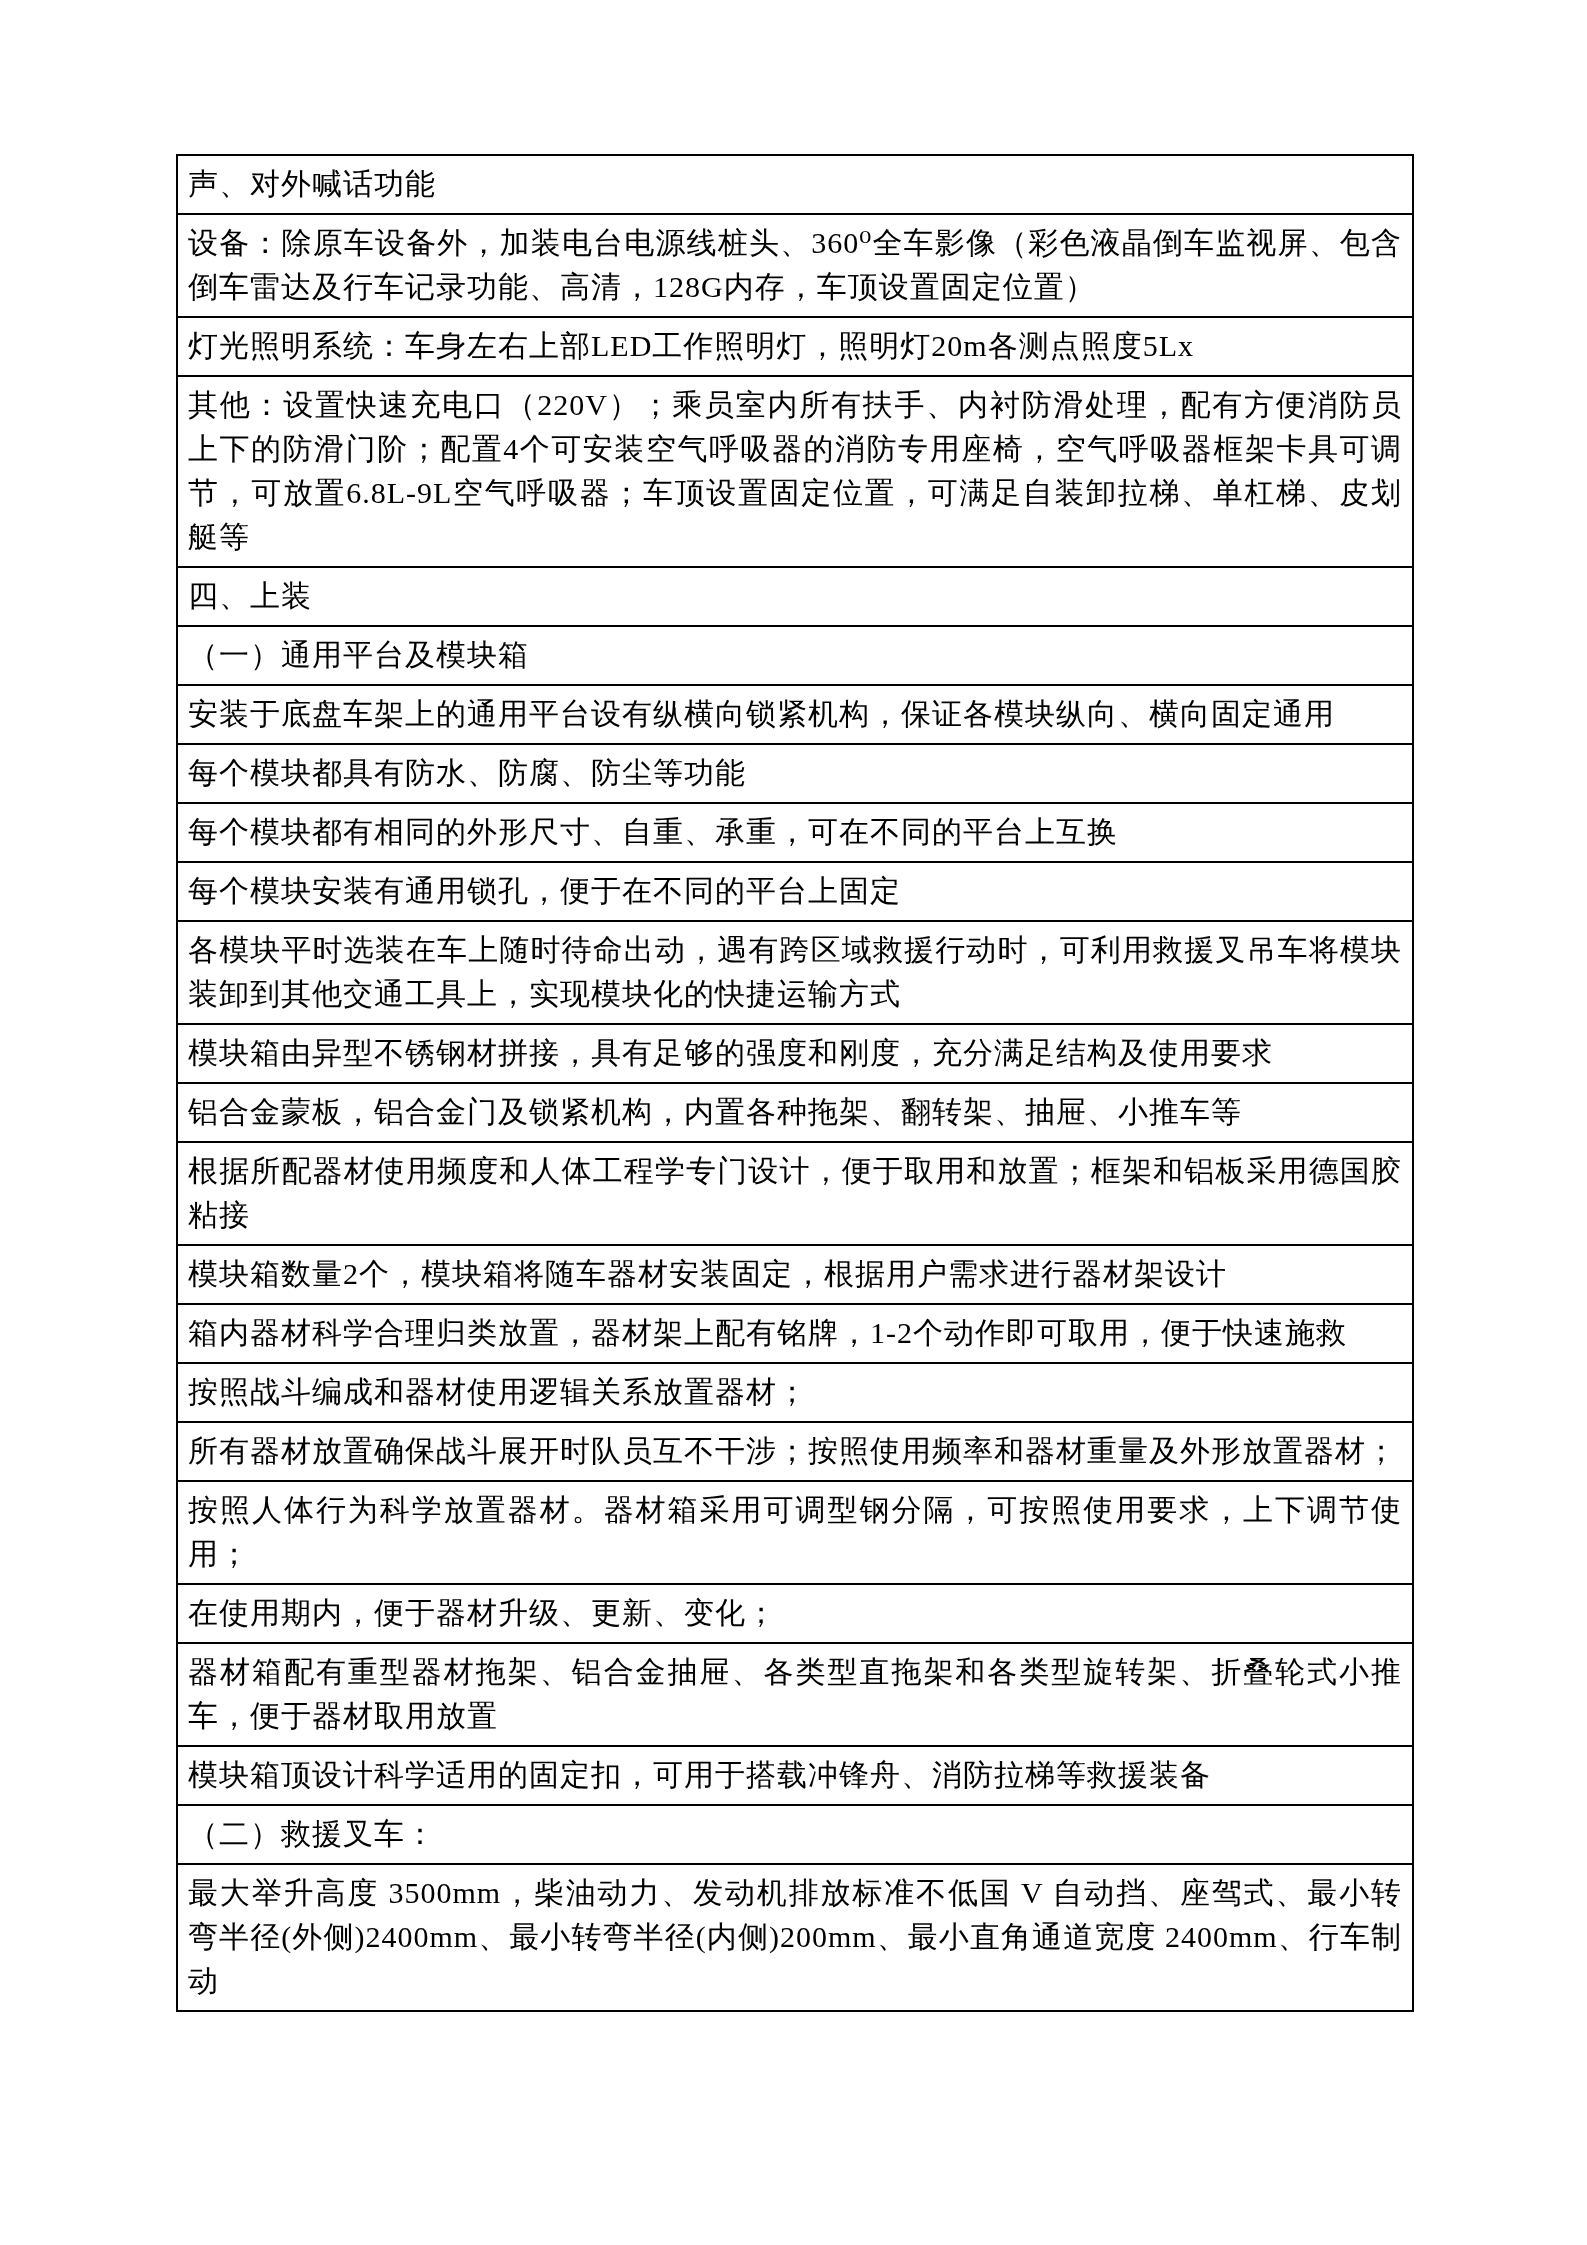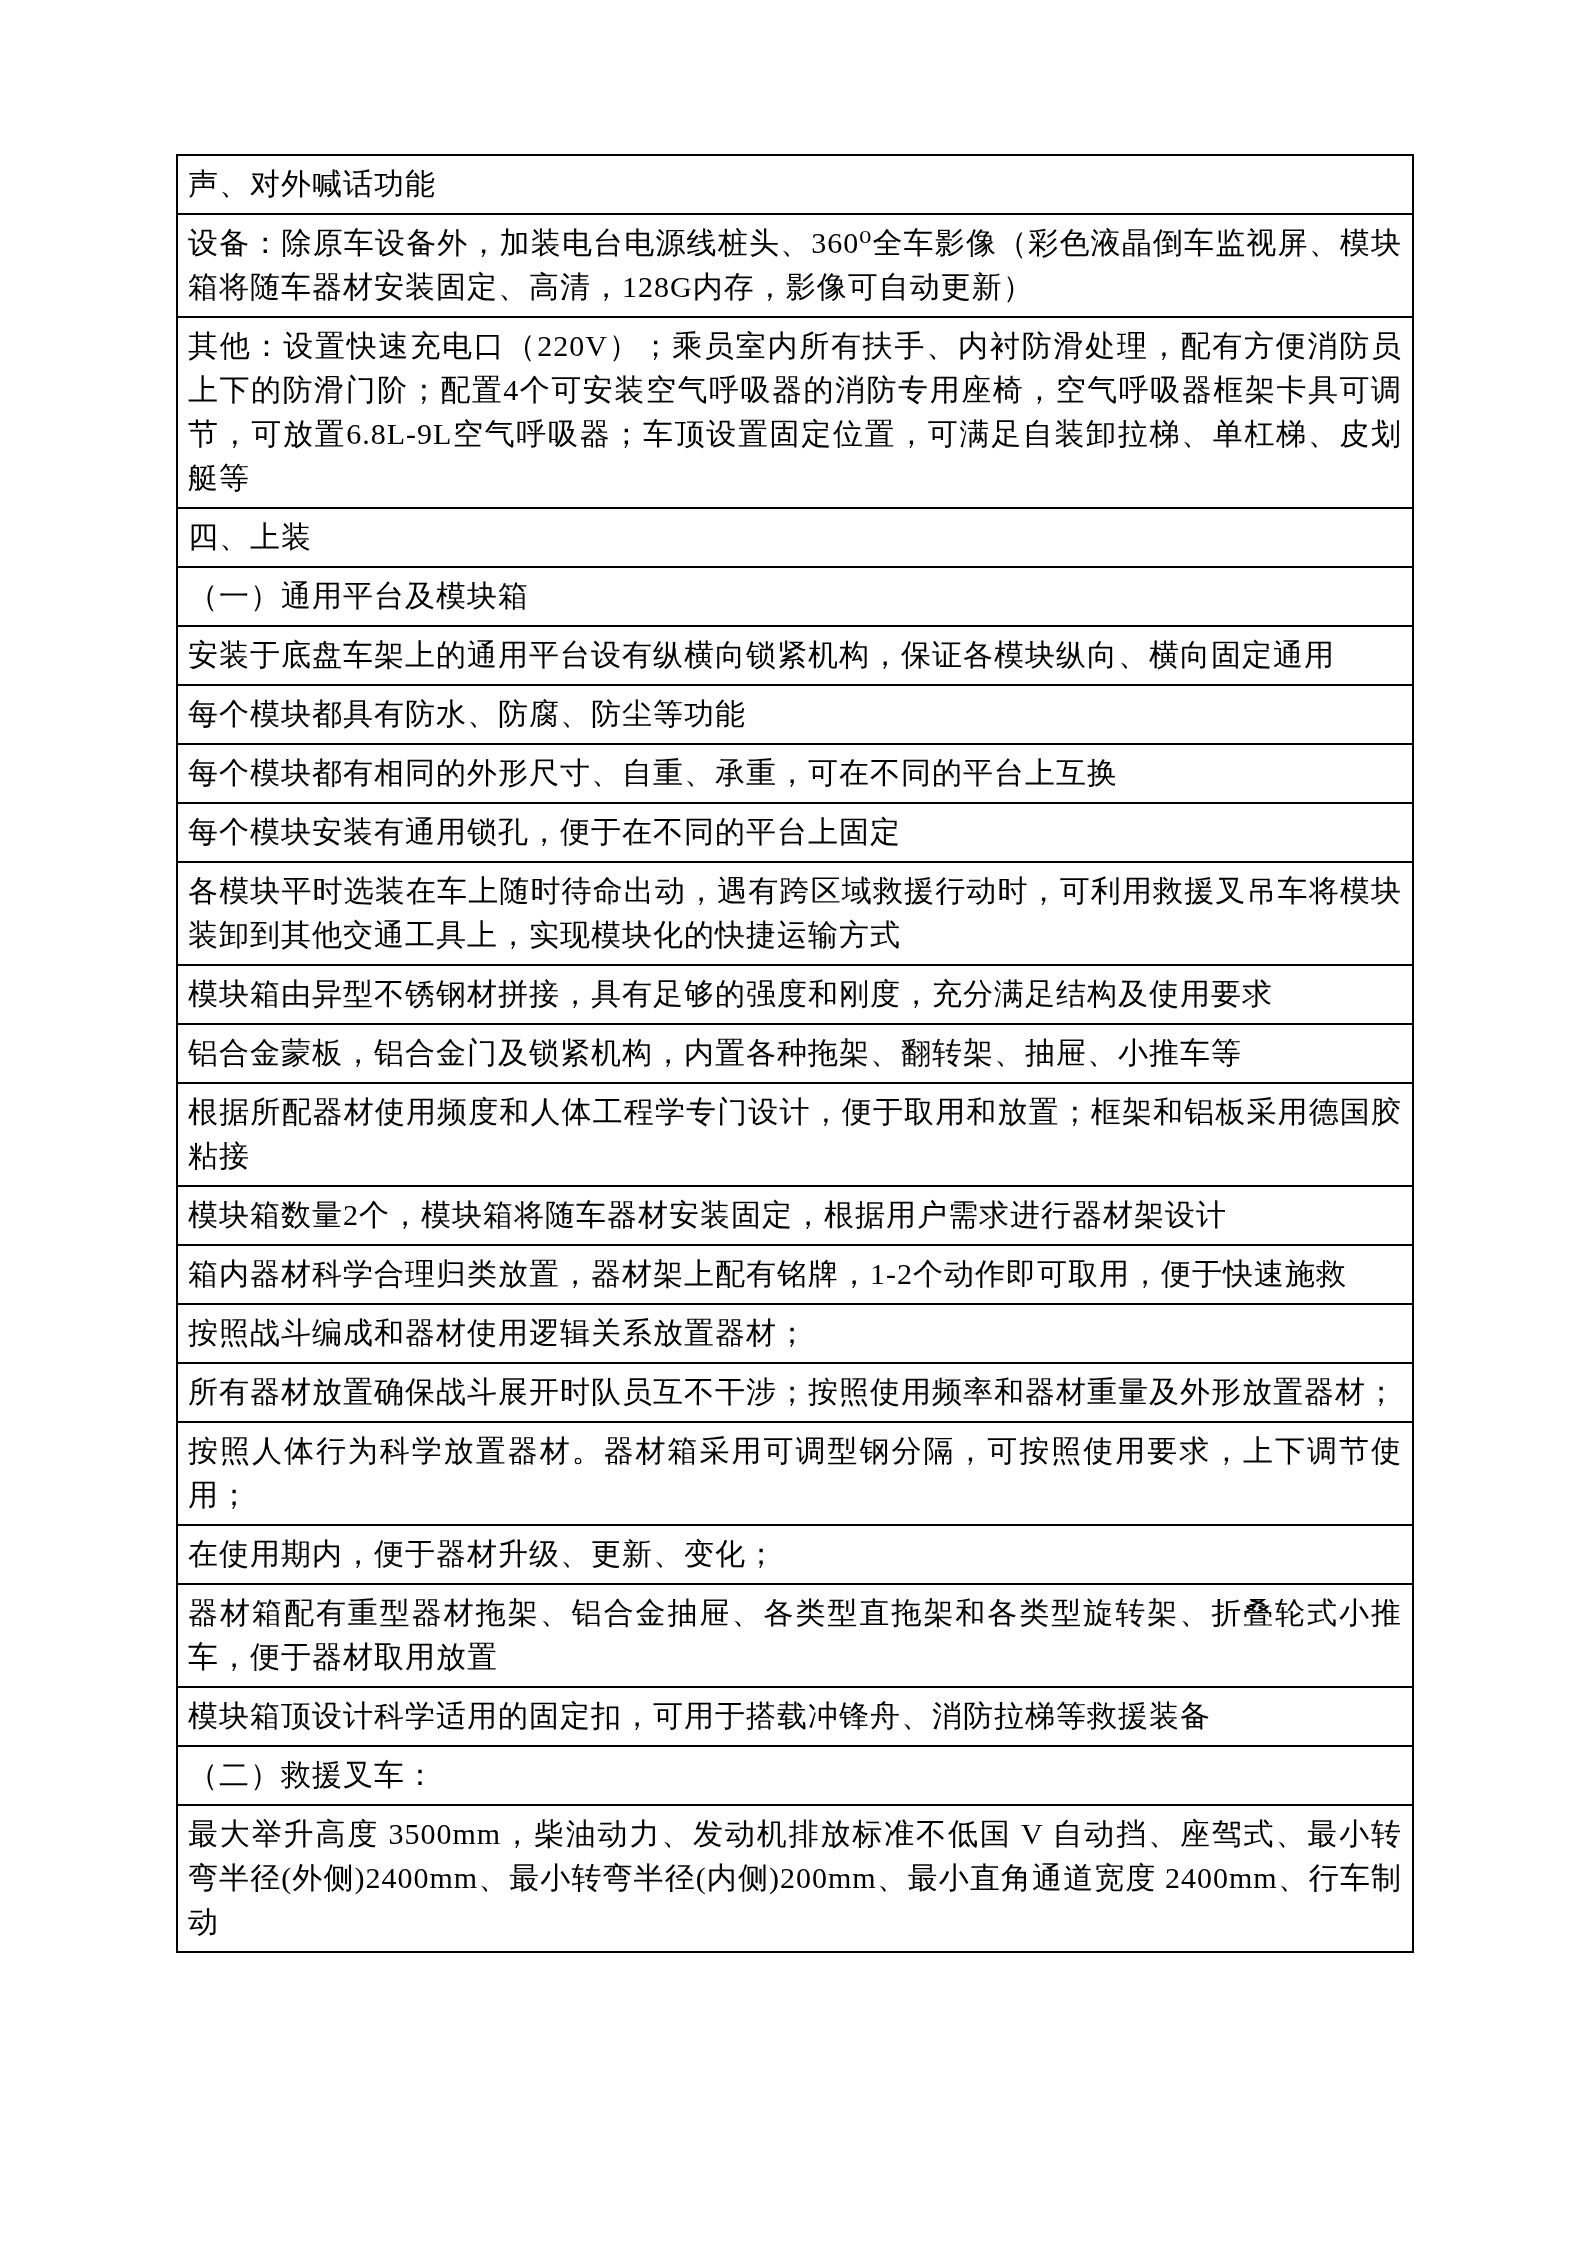"设备：除原车设备外，加装电台电源线桩头、360⁰全车影像（彩色液晶倒车监视屏、模" td { text: 模块箱将随车器材安装固定、高清，128G内存，影像可自动更新 -> 包含倒车雷达及行车记录功能、高清，128G内存，车顶设置固定位置 }
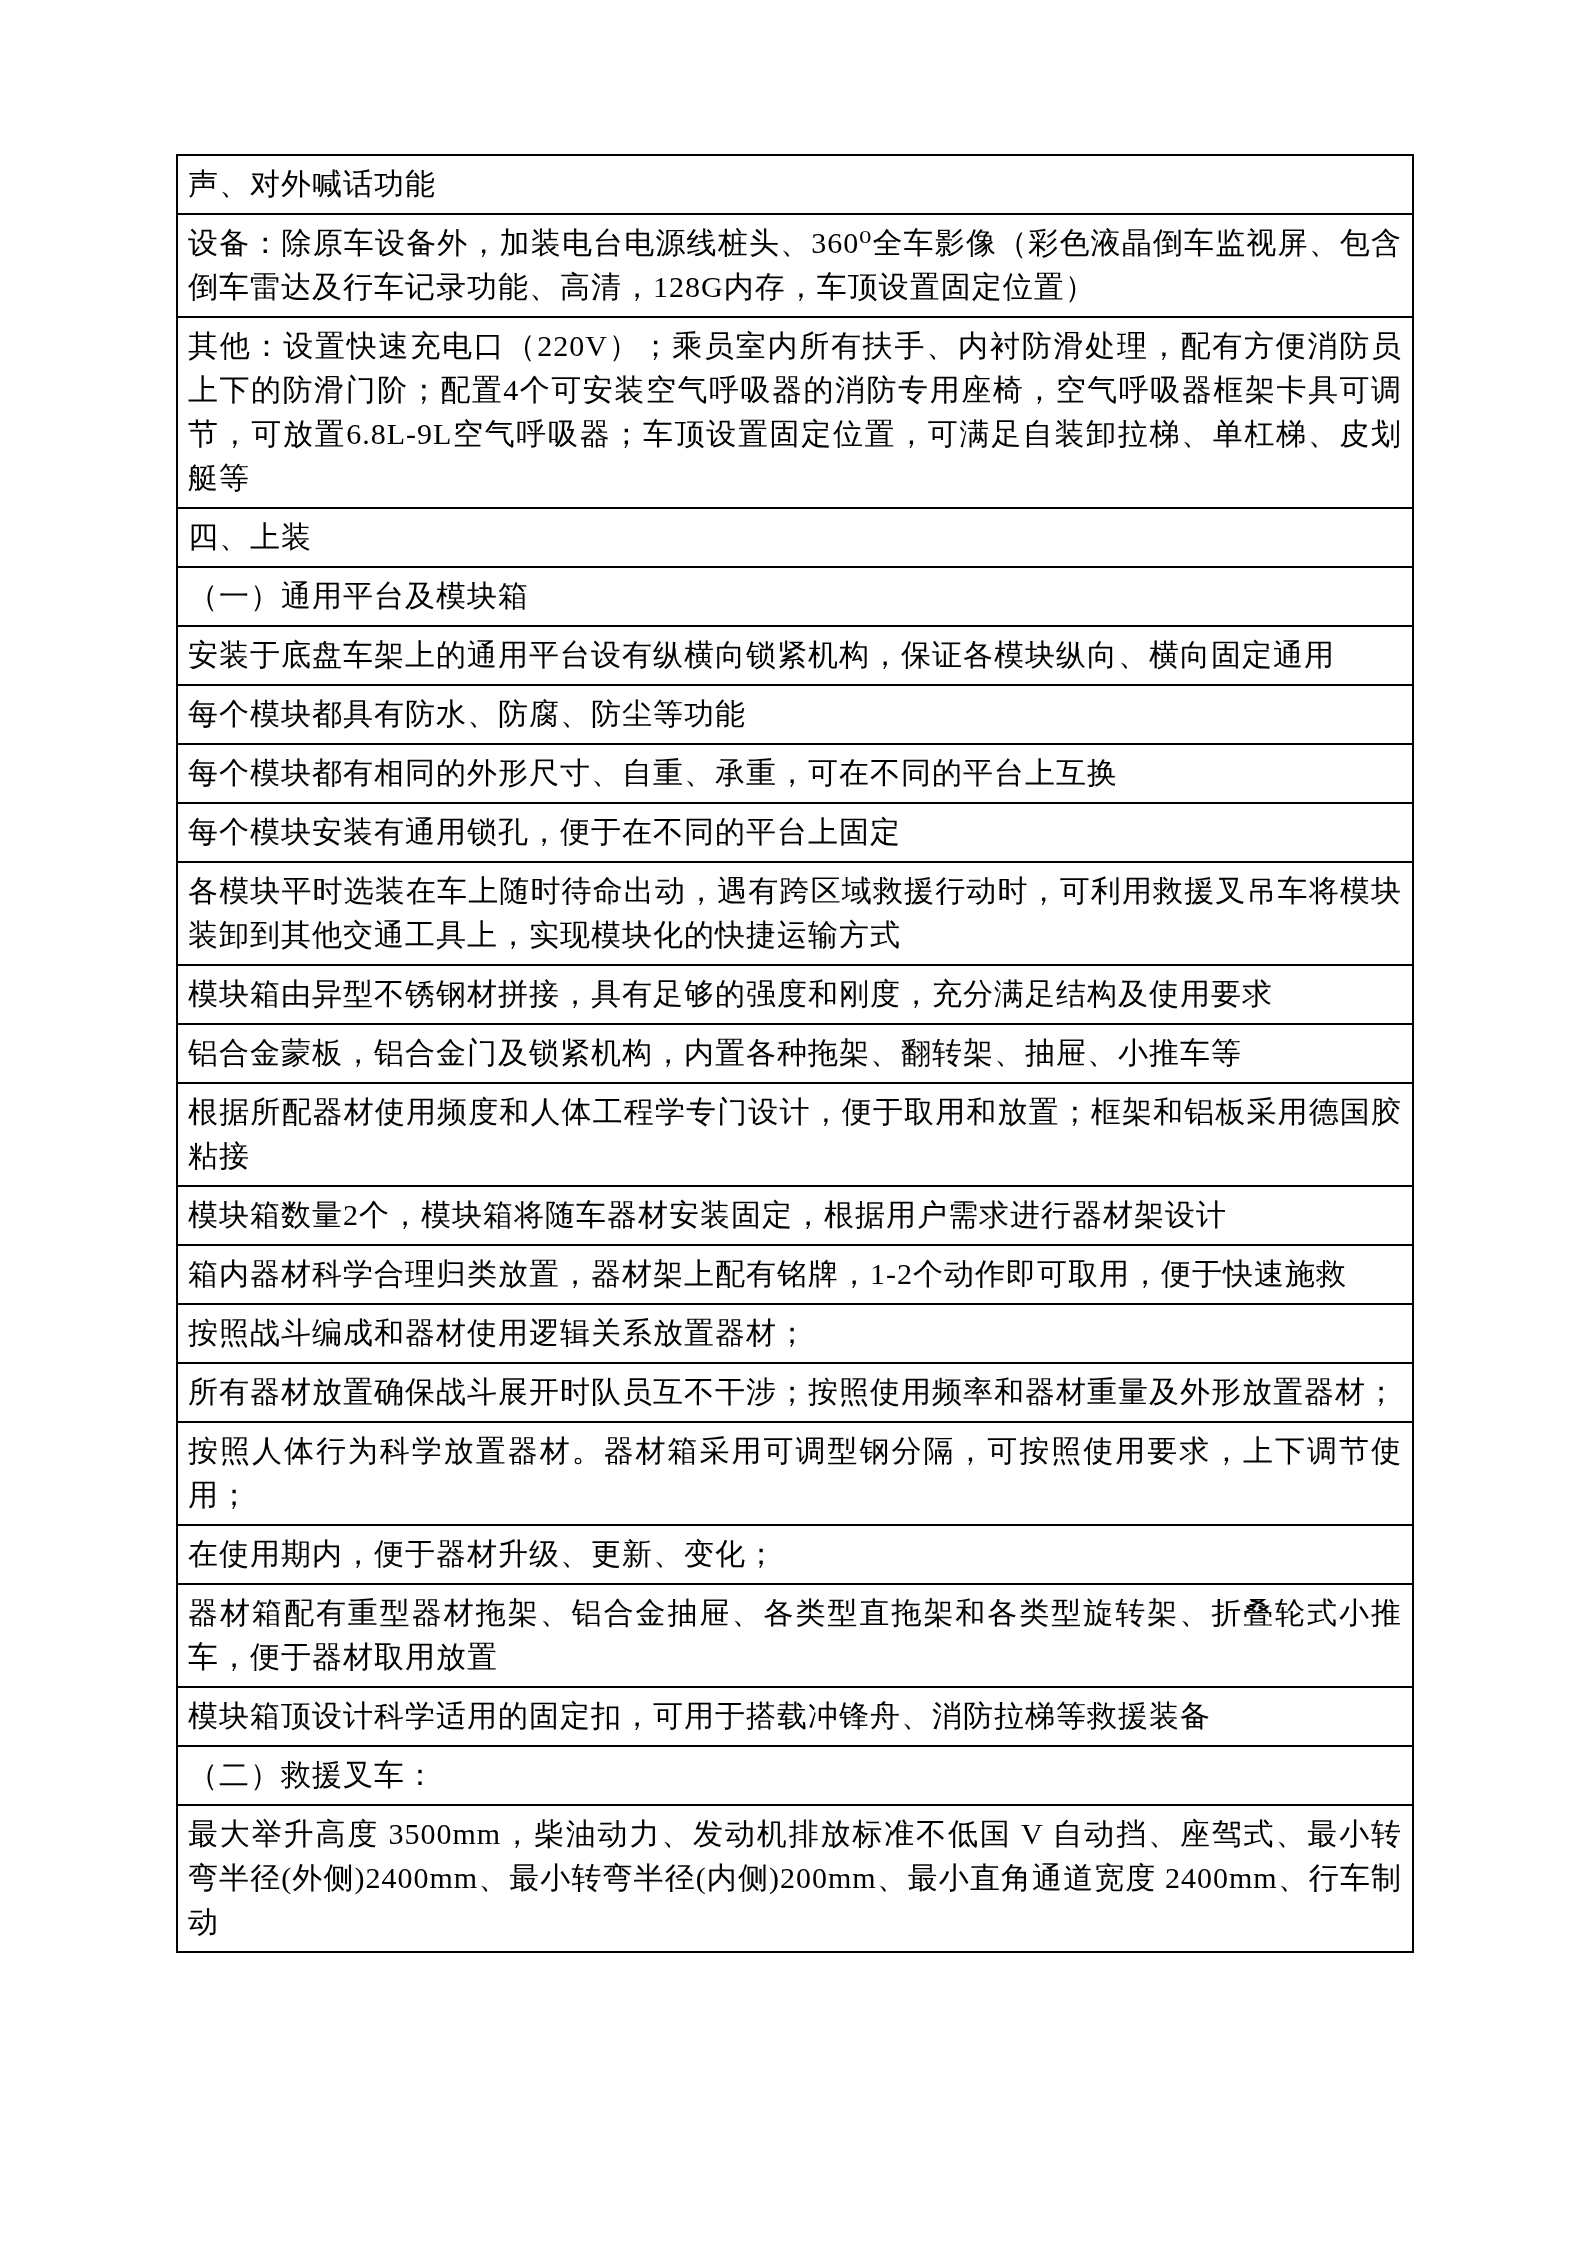"灯光照明系统：车身左右上部LED工作照明灯，照明灯20m各测点照度5Lx" tr { html: none -> <tr> <td>灯光照明系统：车身左右上部LED工作照明灯，照明灯20m各测点照度5Lx</td> </tr> }
